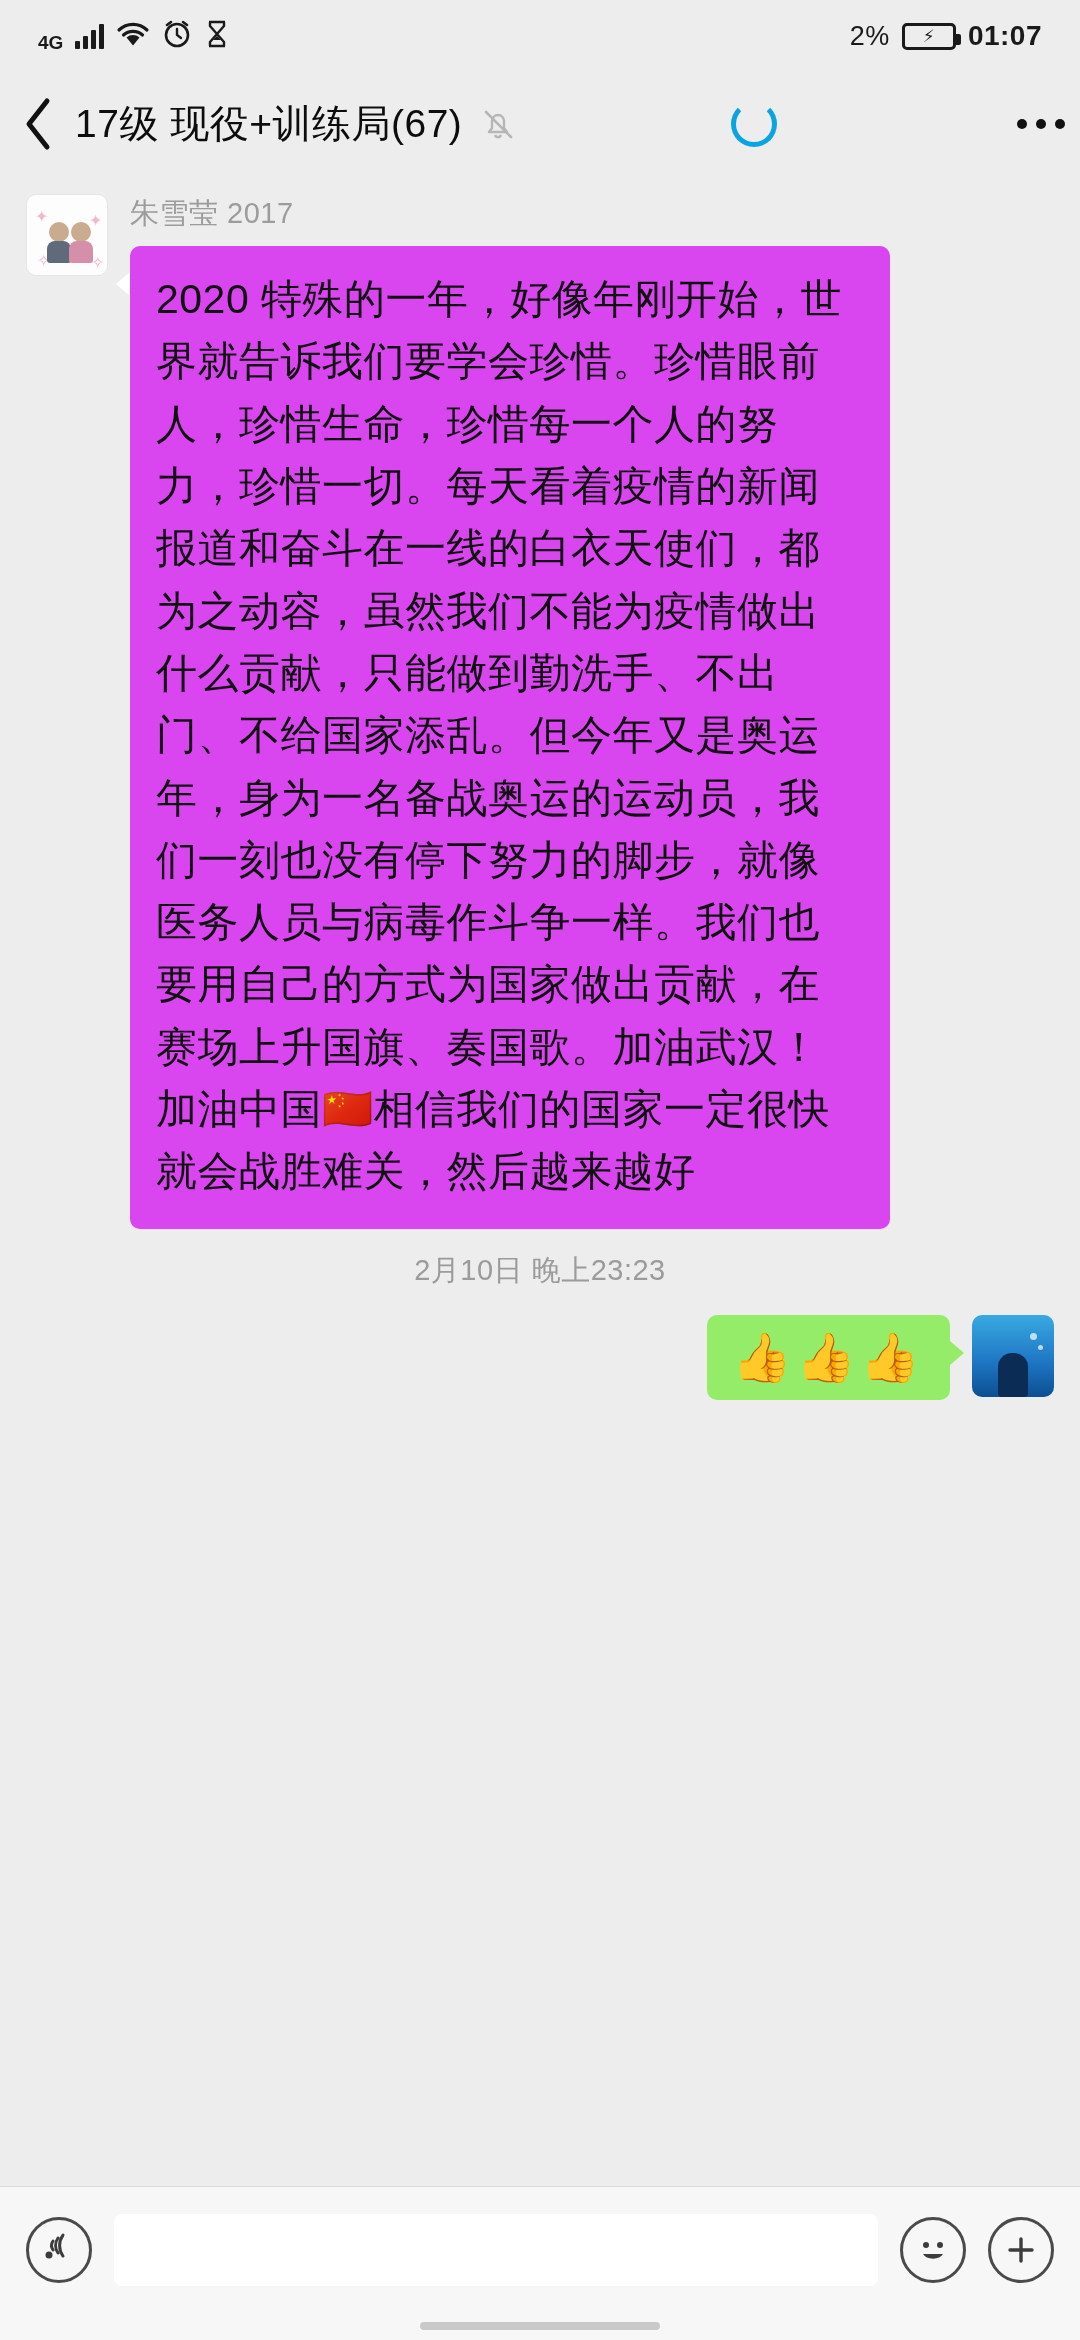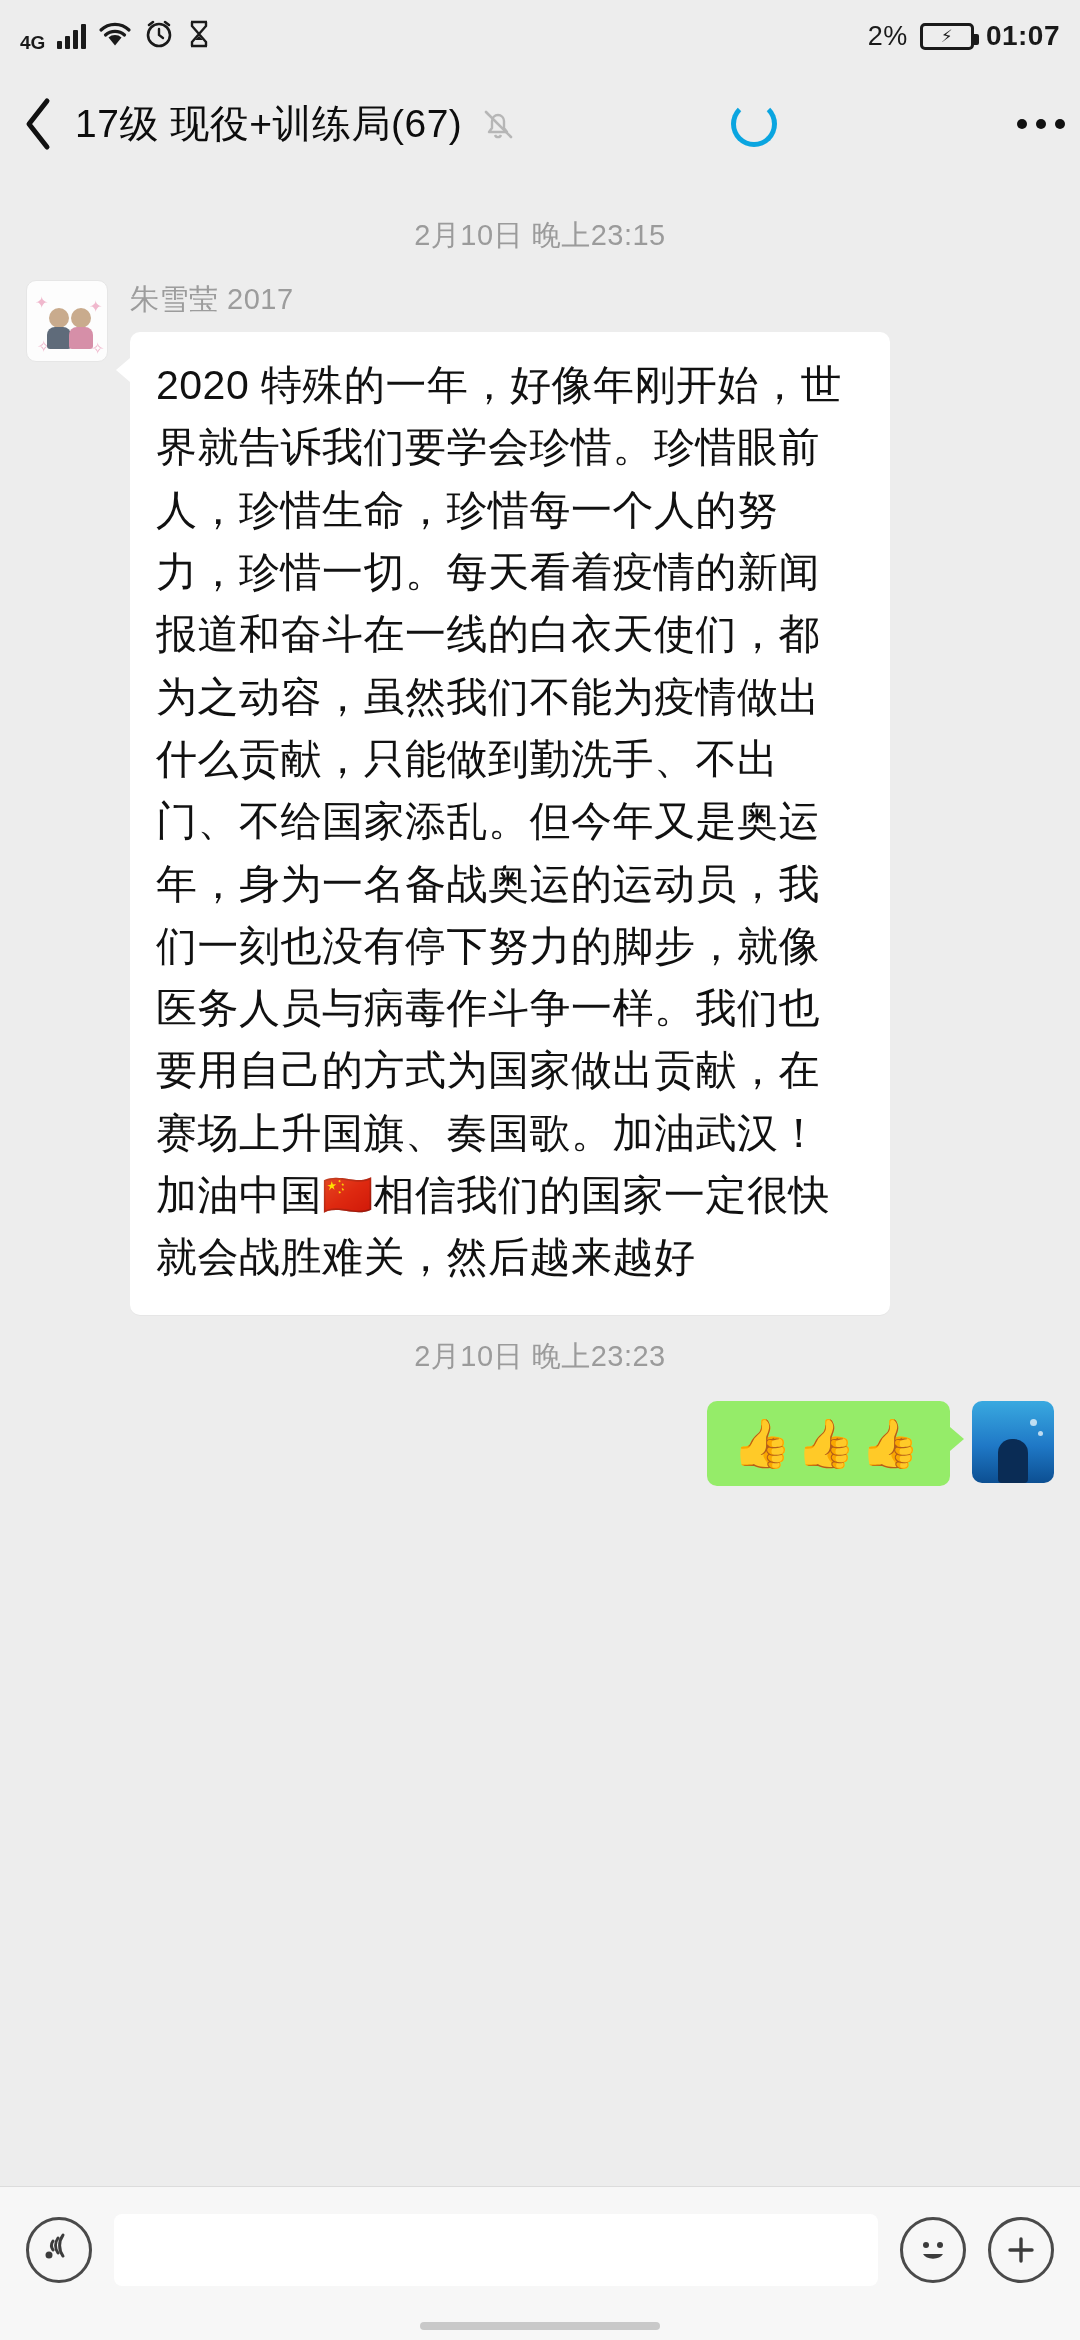"4G" .status-bar { padding: 0 20px -> 0 38px }
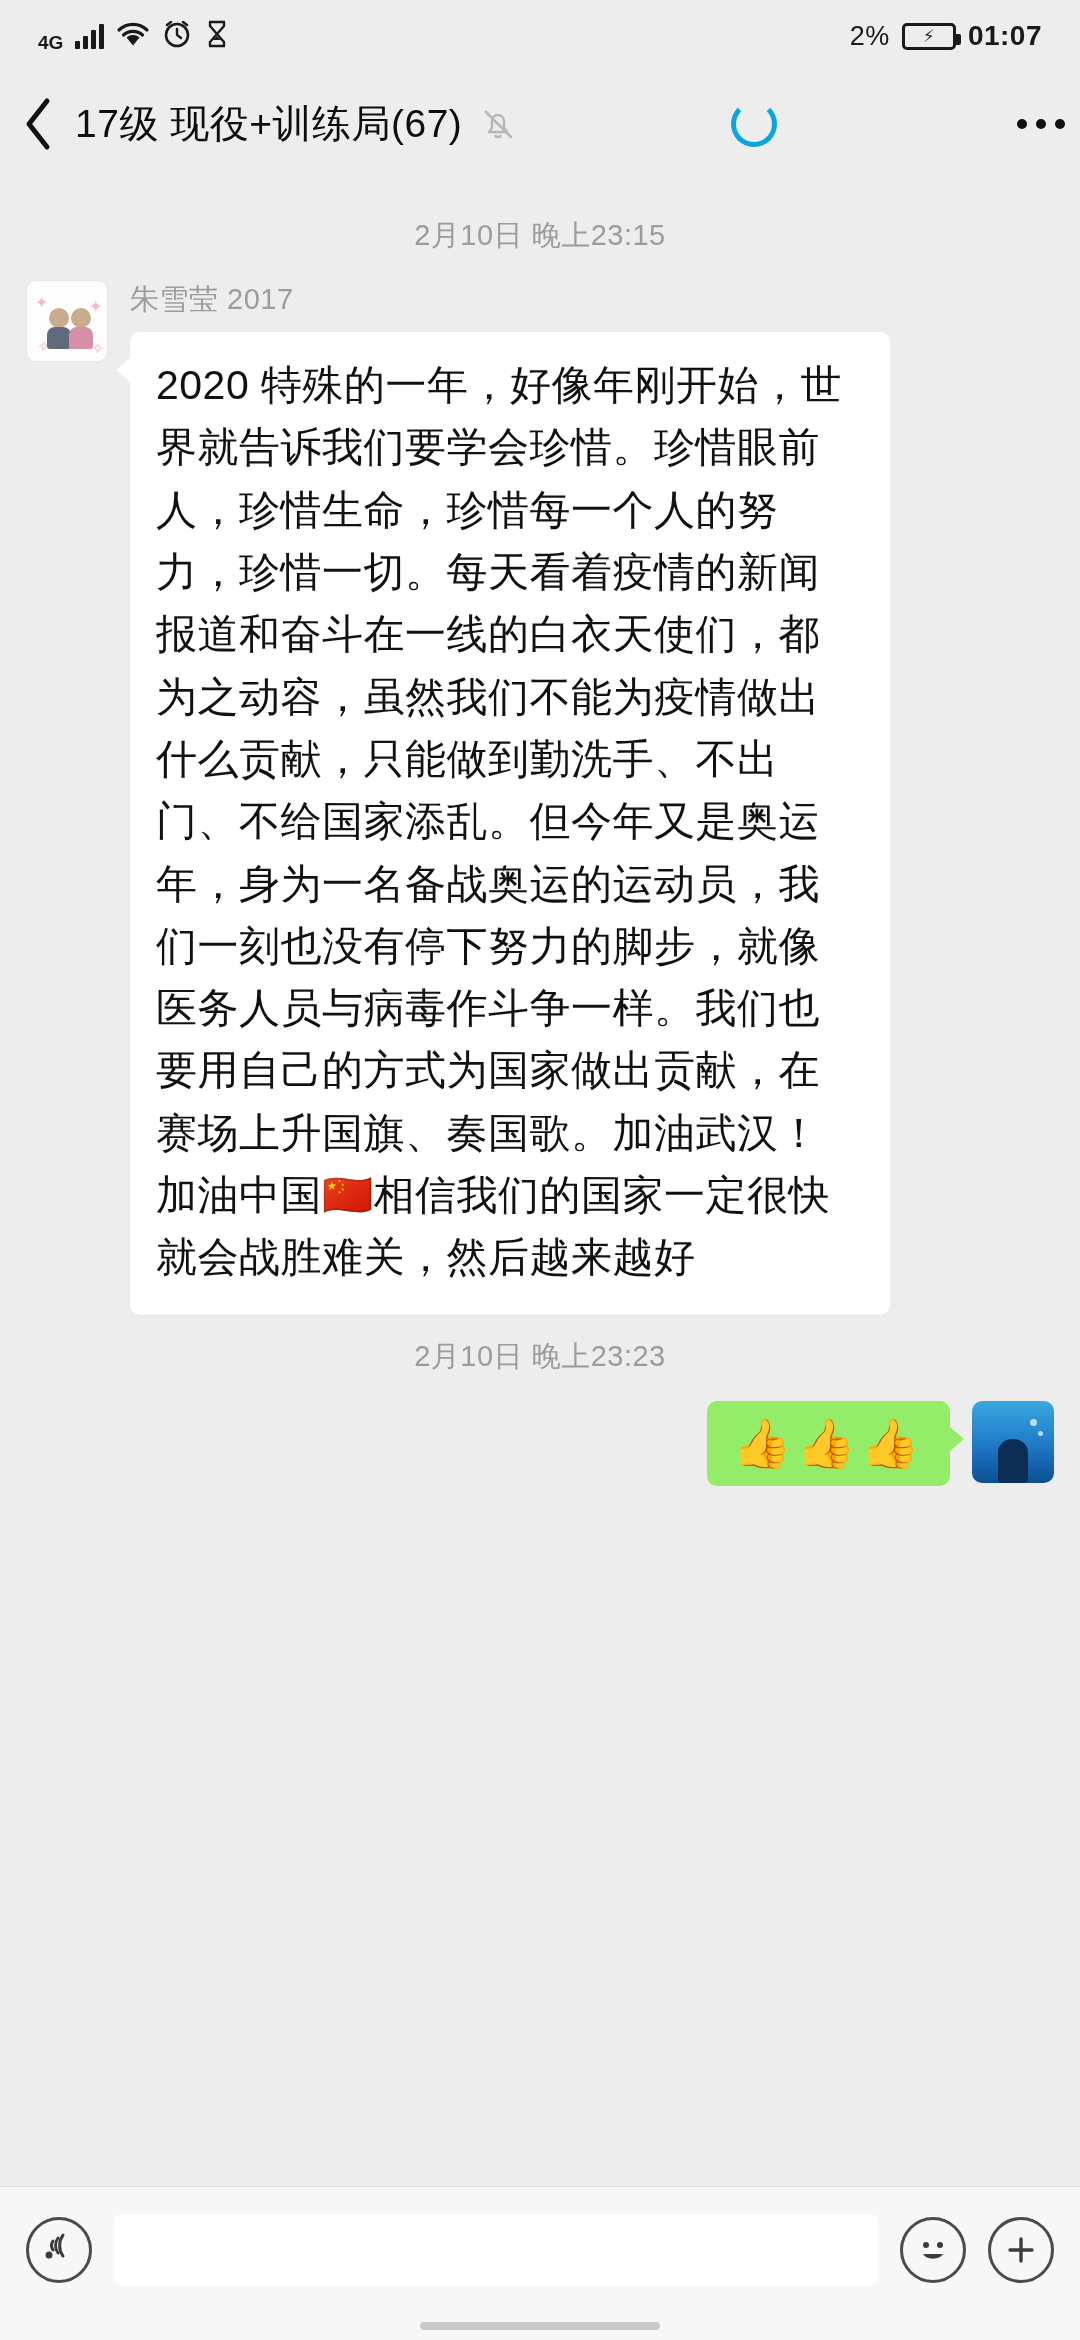"2月10日 晚上23:15" div.timestamp { html: <div>2月10日 晚上23:15</div> -> none }
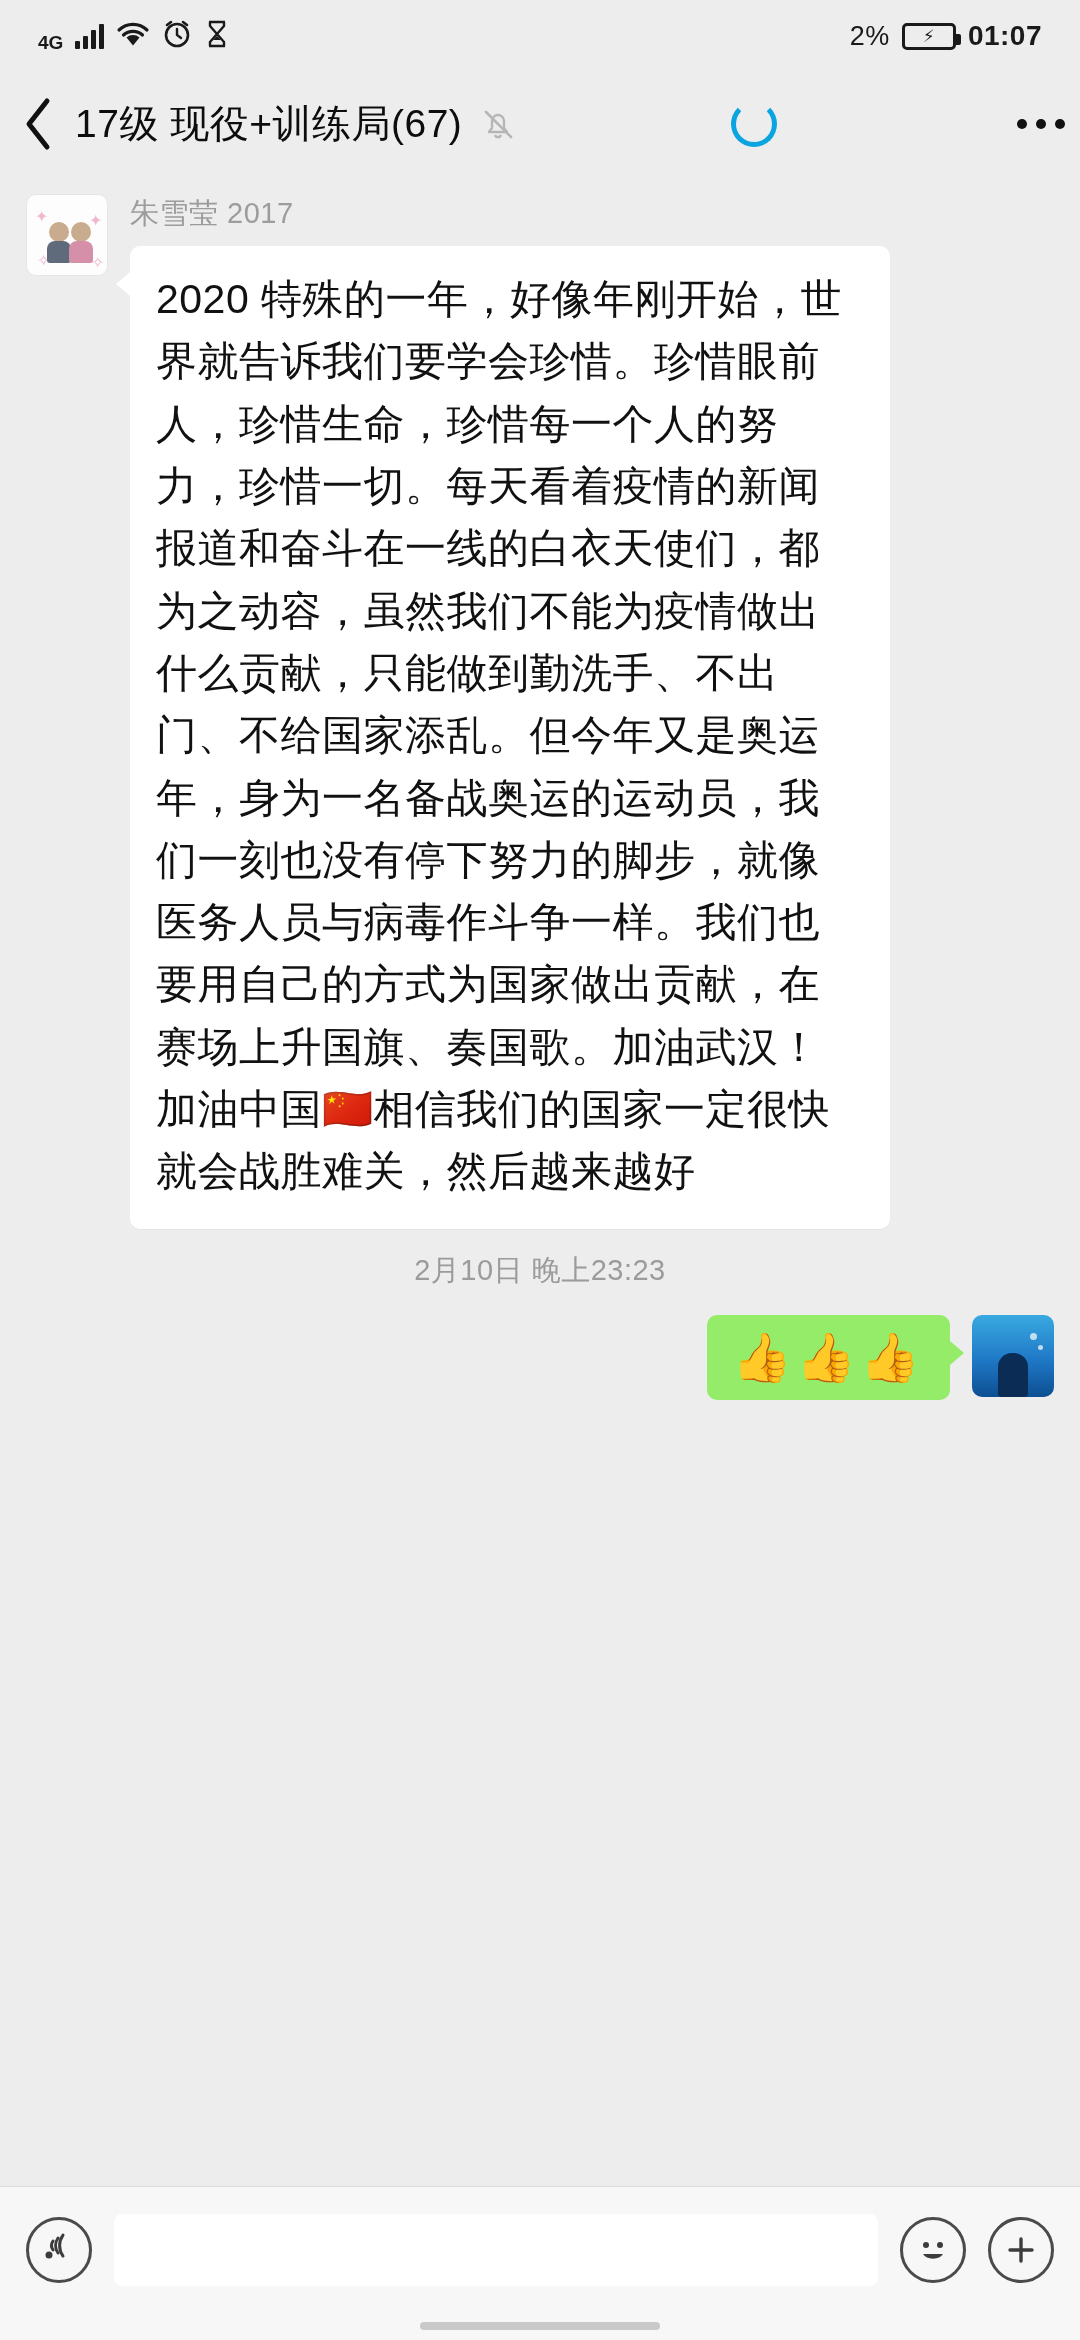"2020" .bubble { background: #ffffff -> #d946ef }
